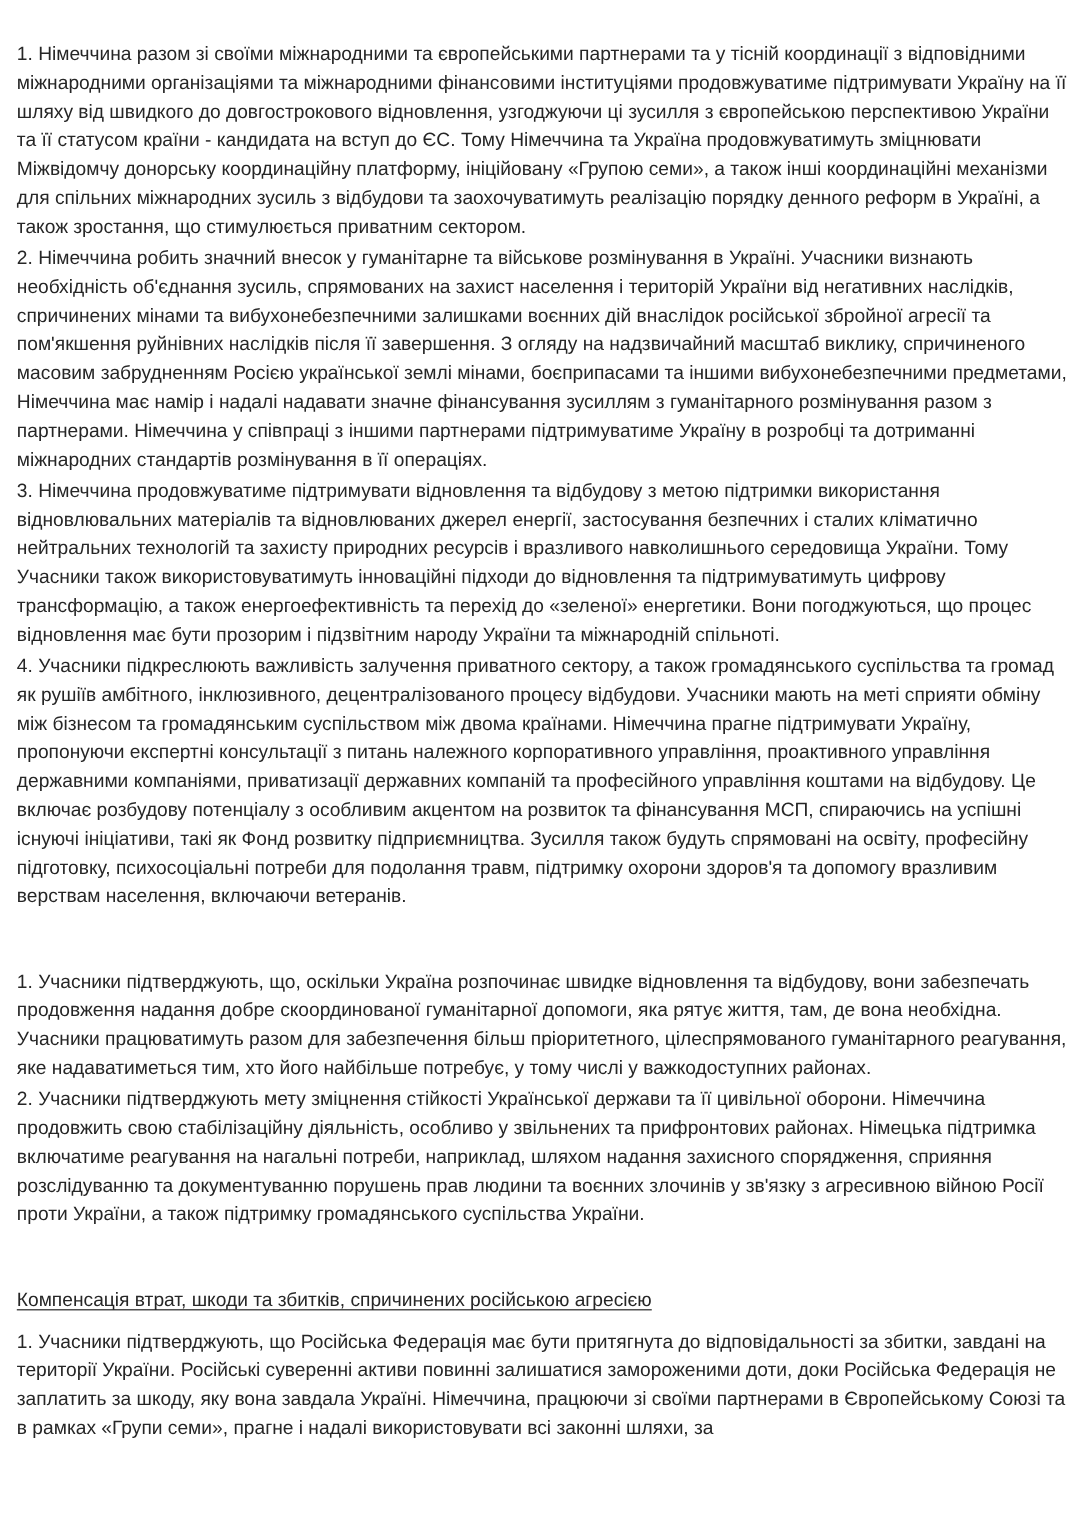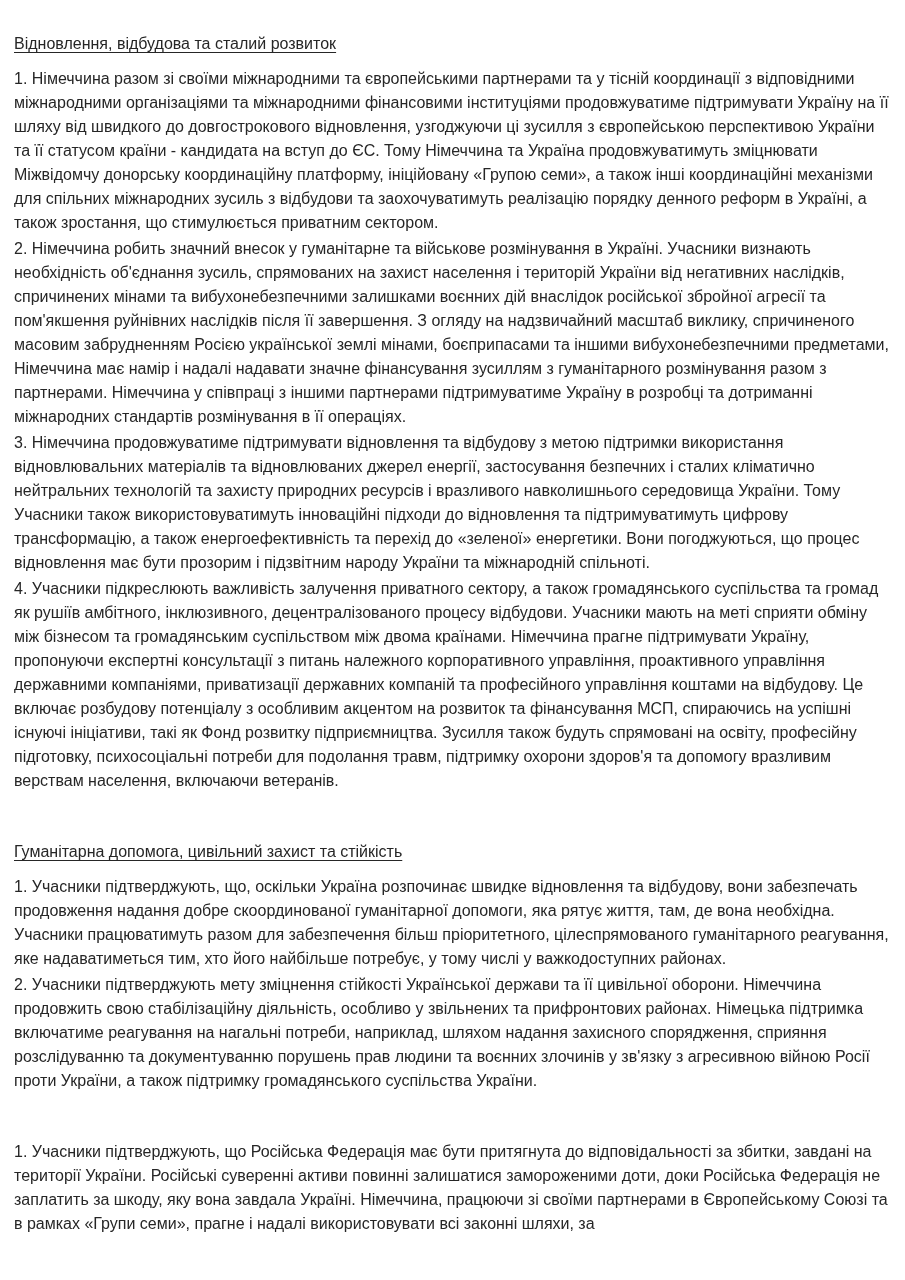"Відновлення, відбудова та сталий" h2.section-heading { html: <h2>Відновлення, відбудова та сталий розвиток</h2> -> none }
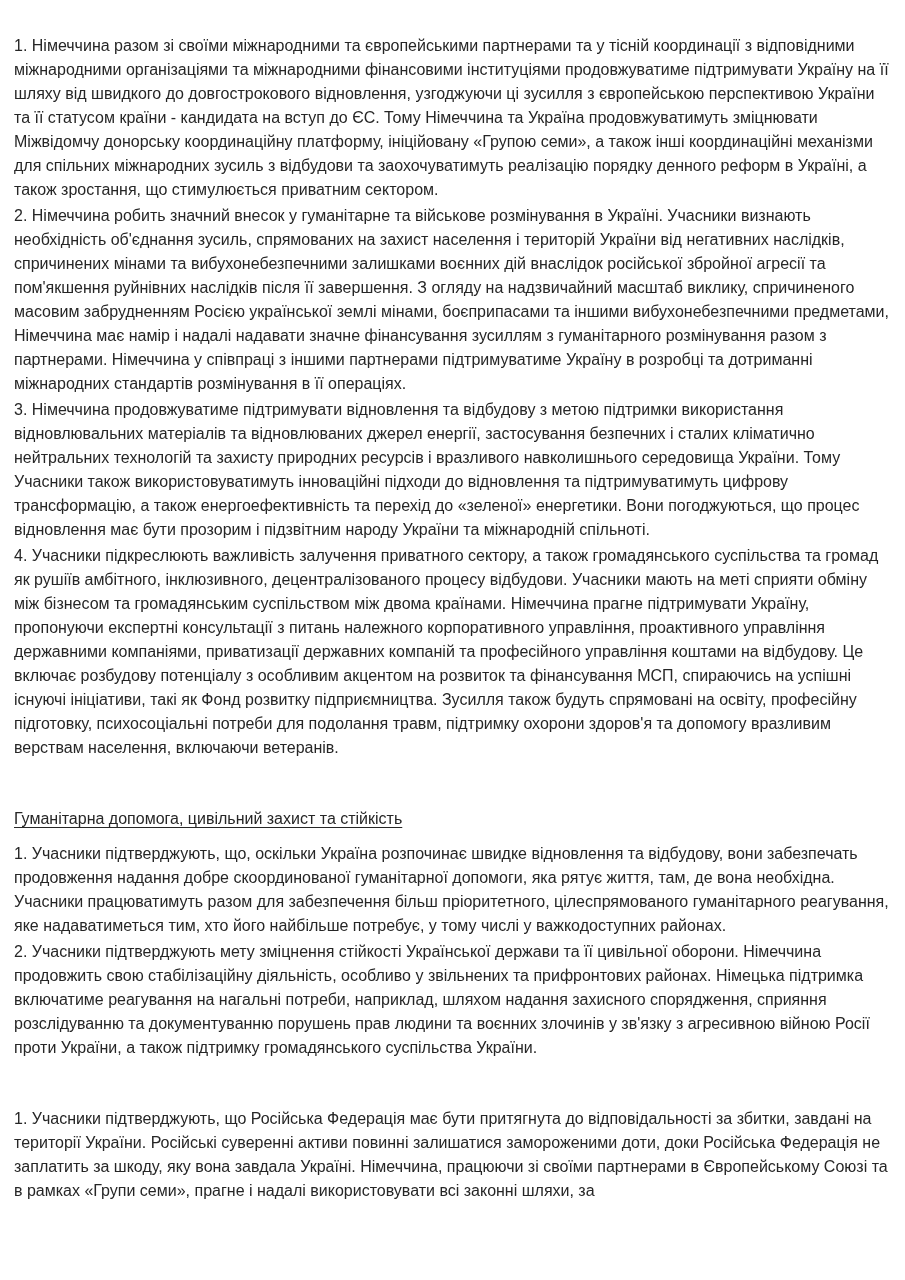"Гуманітарна допомога, цивільний захист" h2.section-heading { html: <h2>Гуманітарна допомога, цивільний захист та стійкість</h2> -> none }
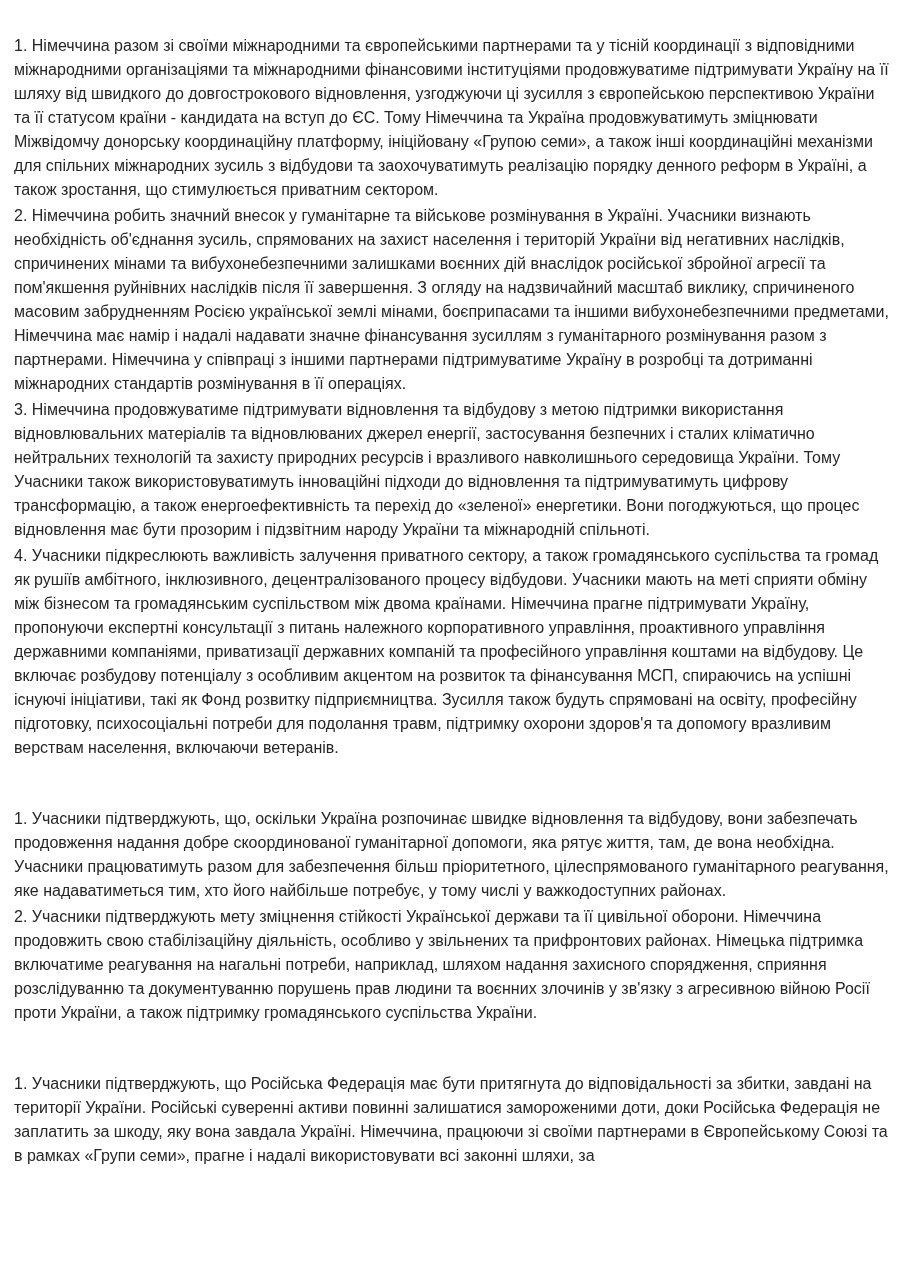"Компенсація втрат, шкоди та збитків," h2.section-heading { html: none -> <h2>Компенсація втрат, шкоди та збитків, спричинених російською агресією</h2> }
